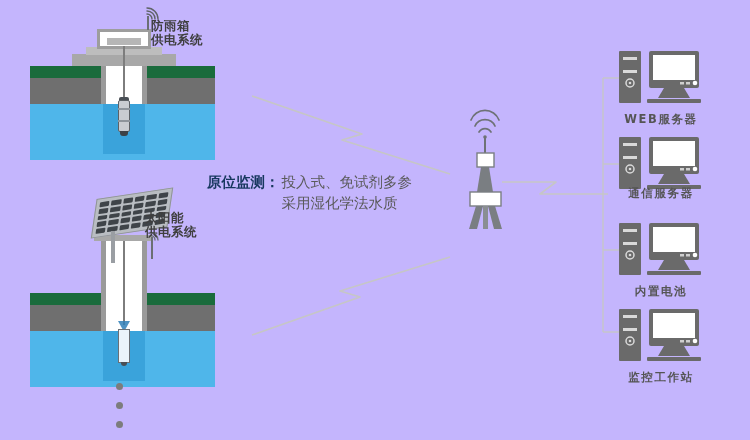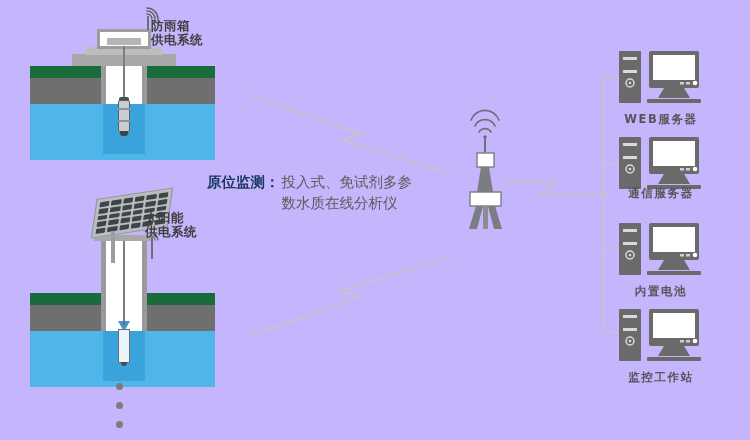"投入式、免试剂多参" span.callout-val { text: 数水质在线分析仪 -> 采用湿化学法水质 }
